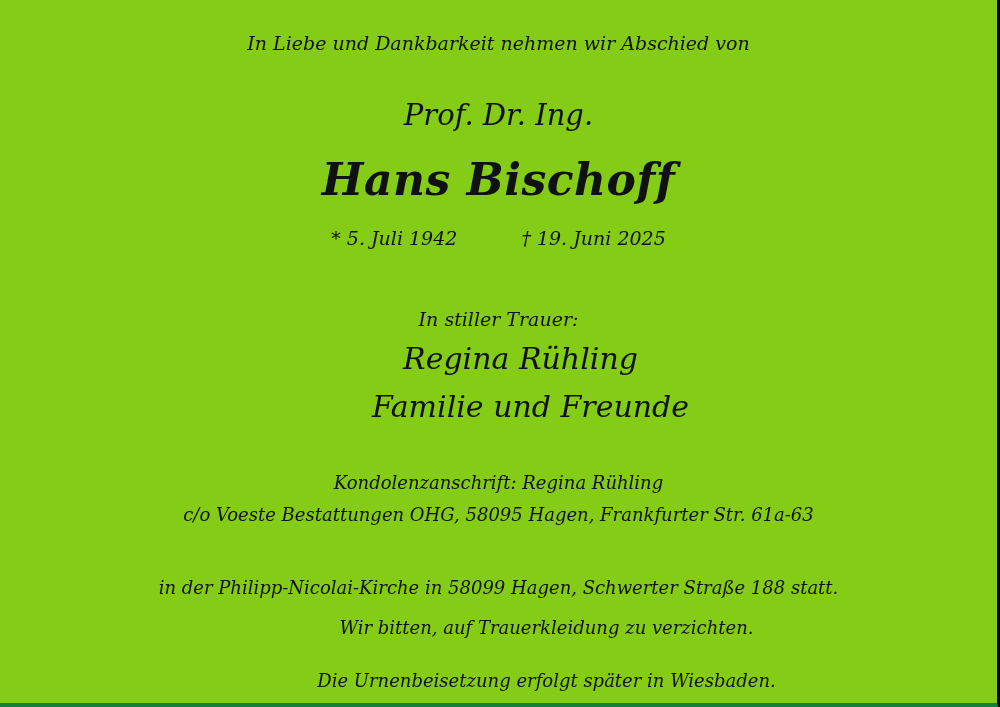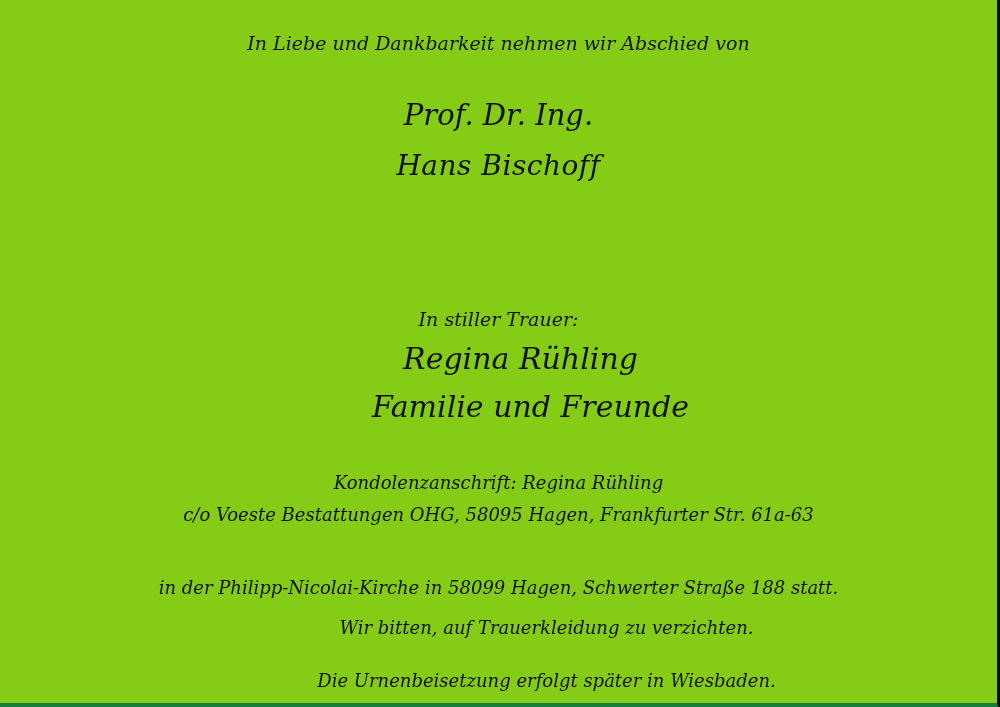"Hans Bischoff" .name { font-size: 28px -> 44px; font-weight: none -> bold; top: 152px -> 158px }
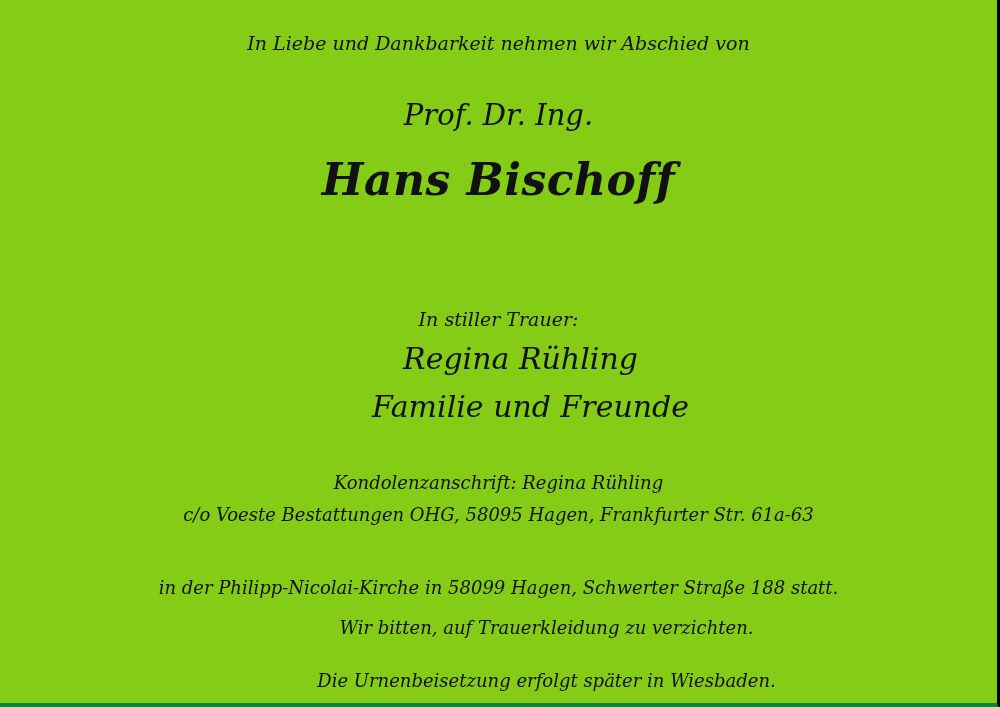"* 5. Juli 1942 †" div.line { html: none -> <div> <span>* 5. Juli 1942</span><span></span><span>† 19. Juni 2025</span> </div> }
